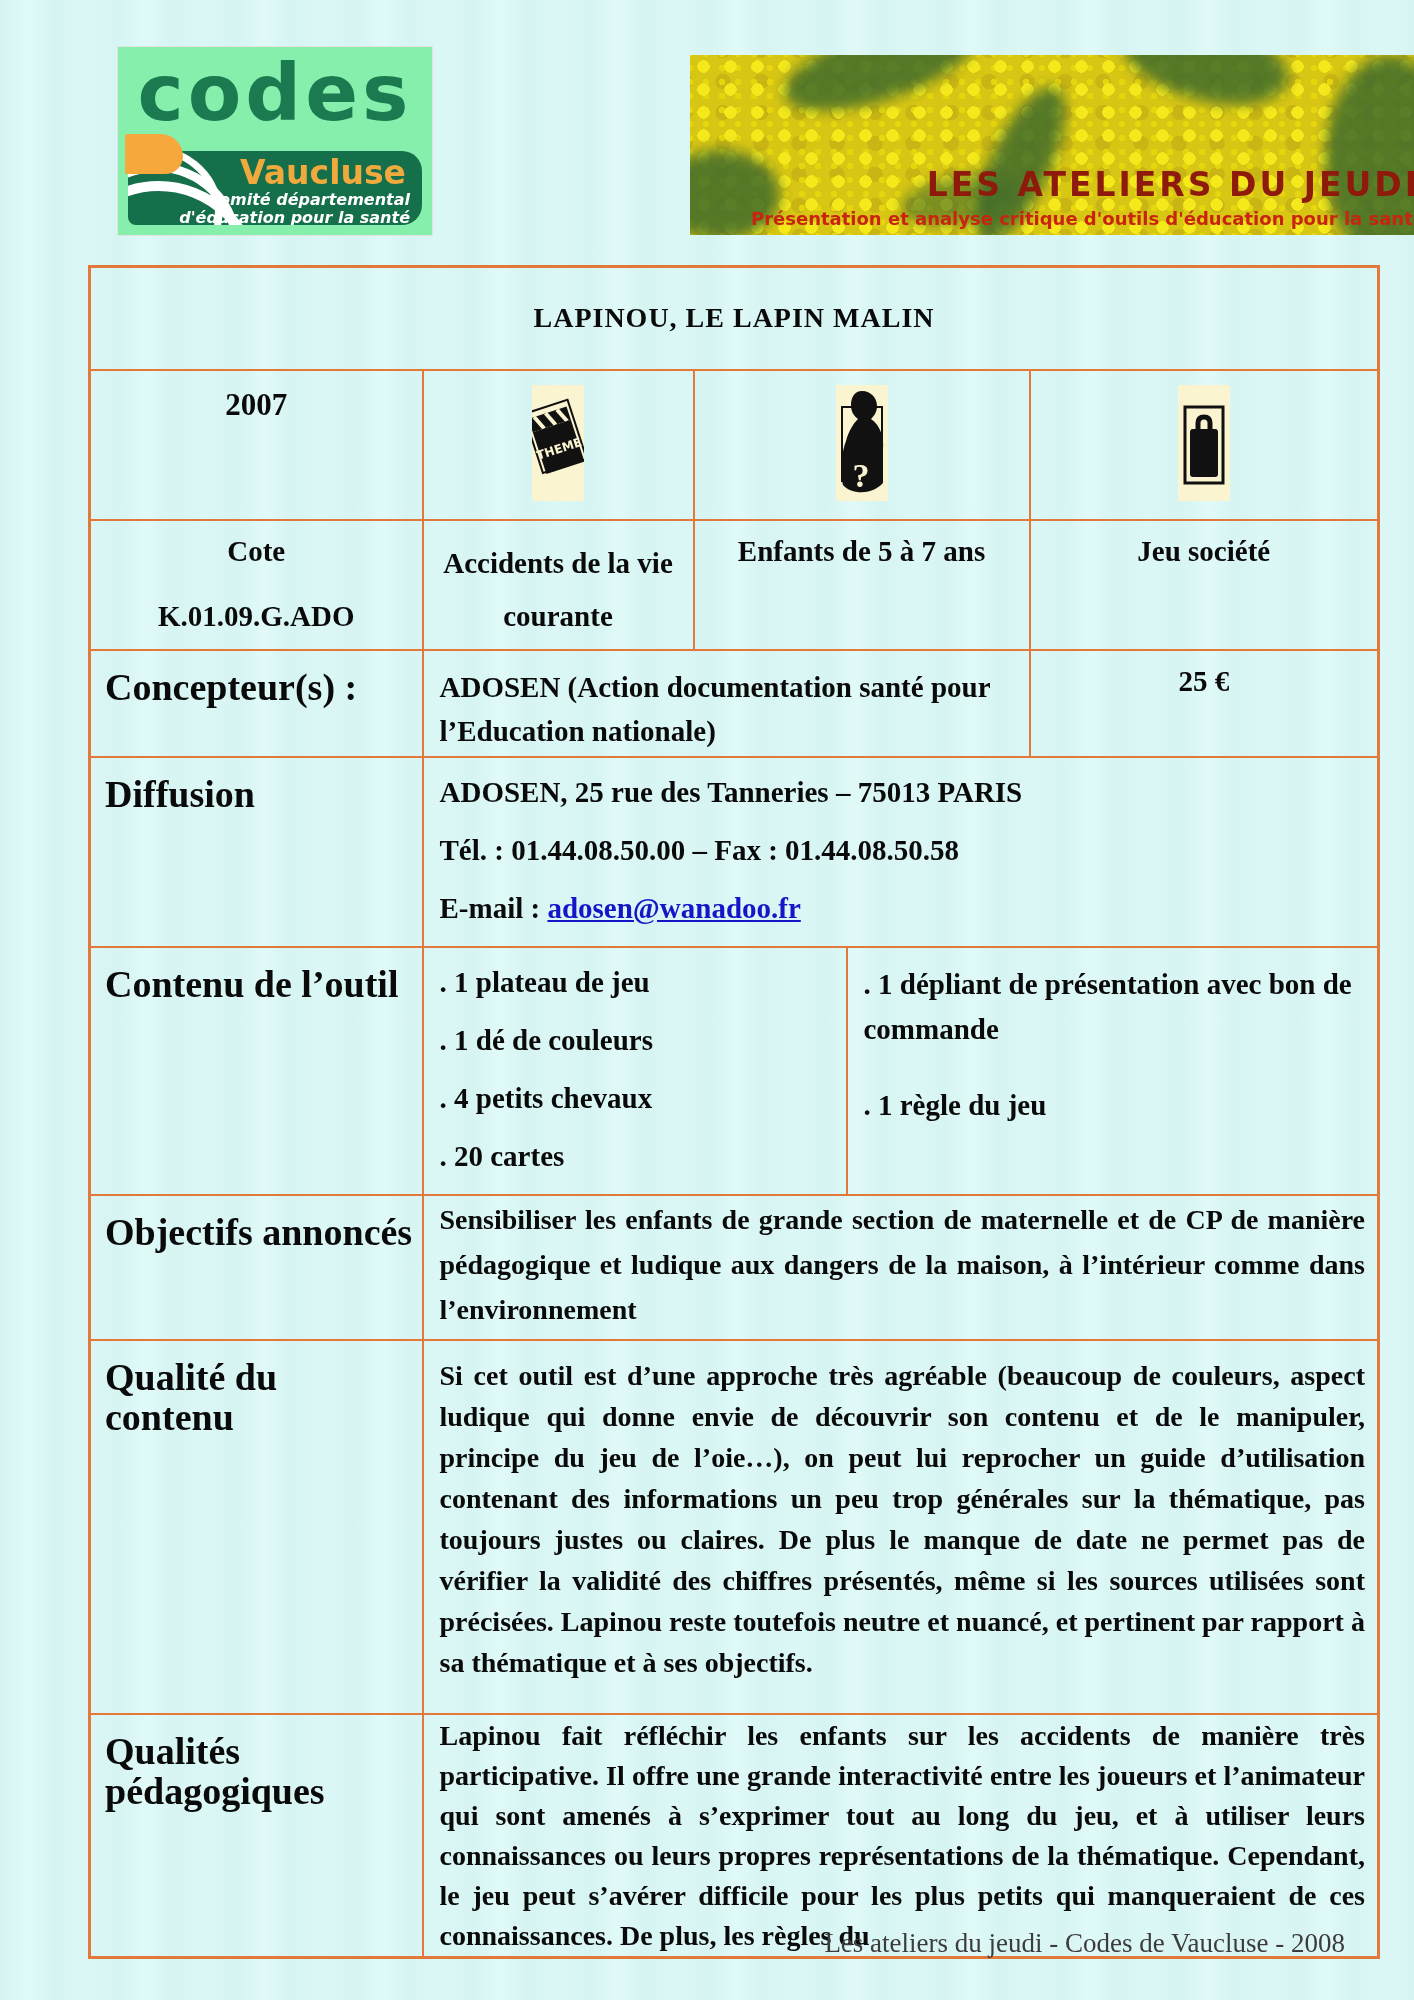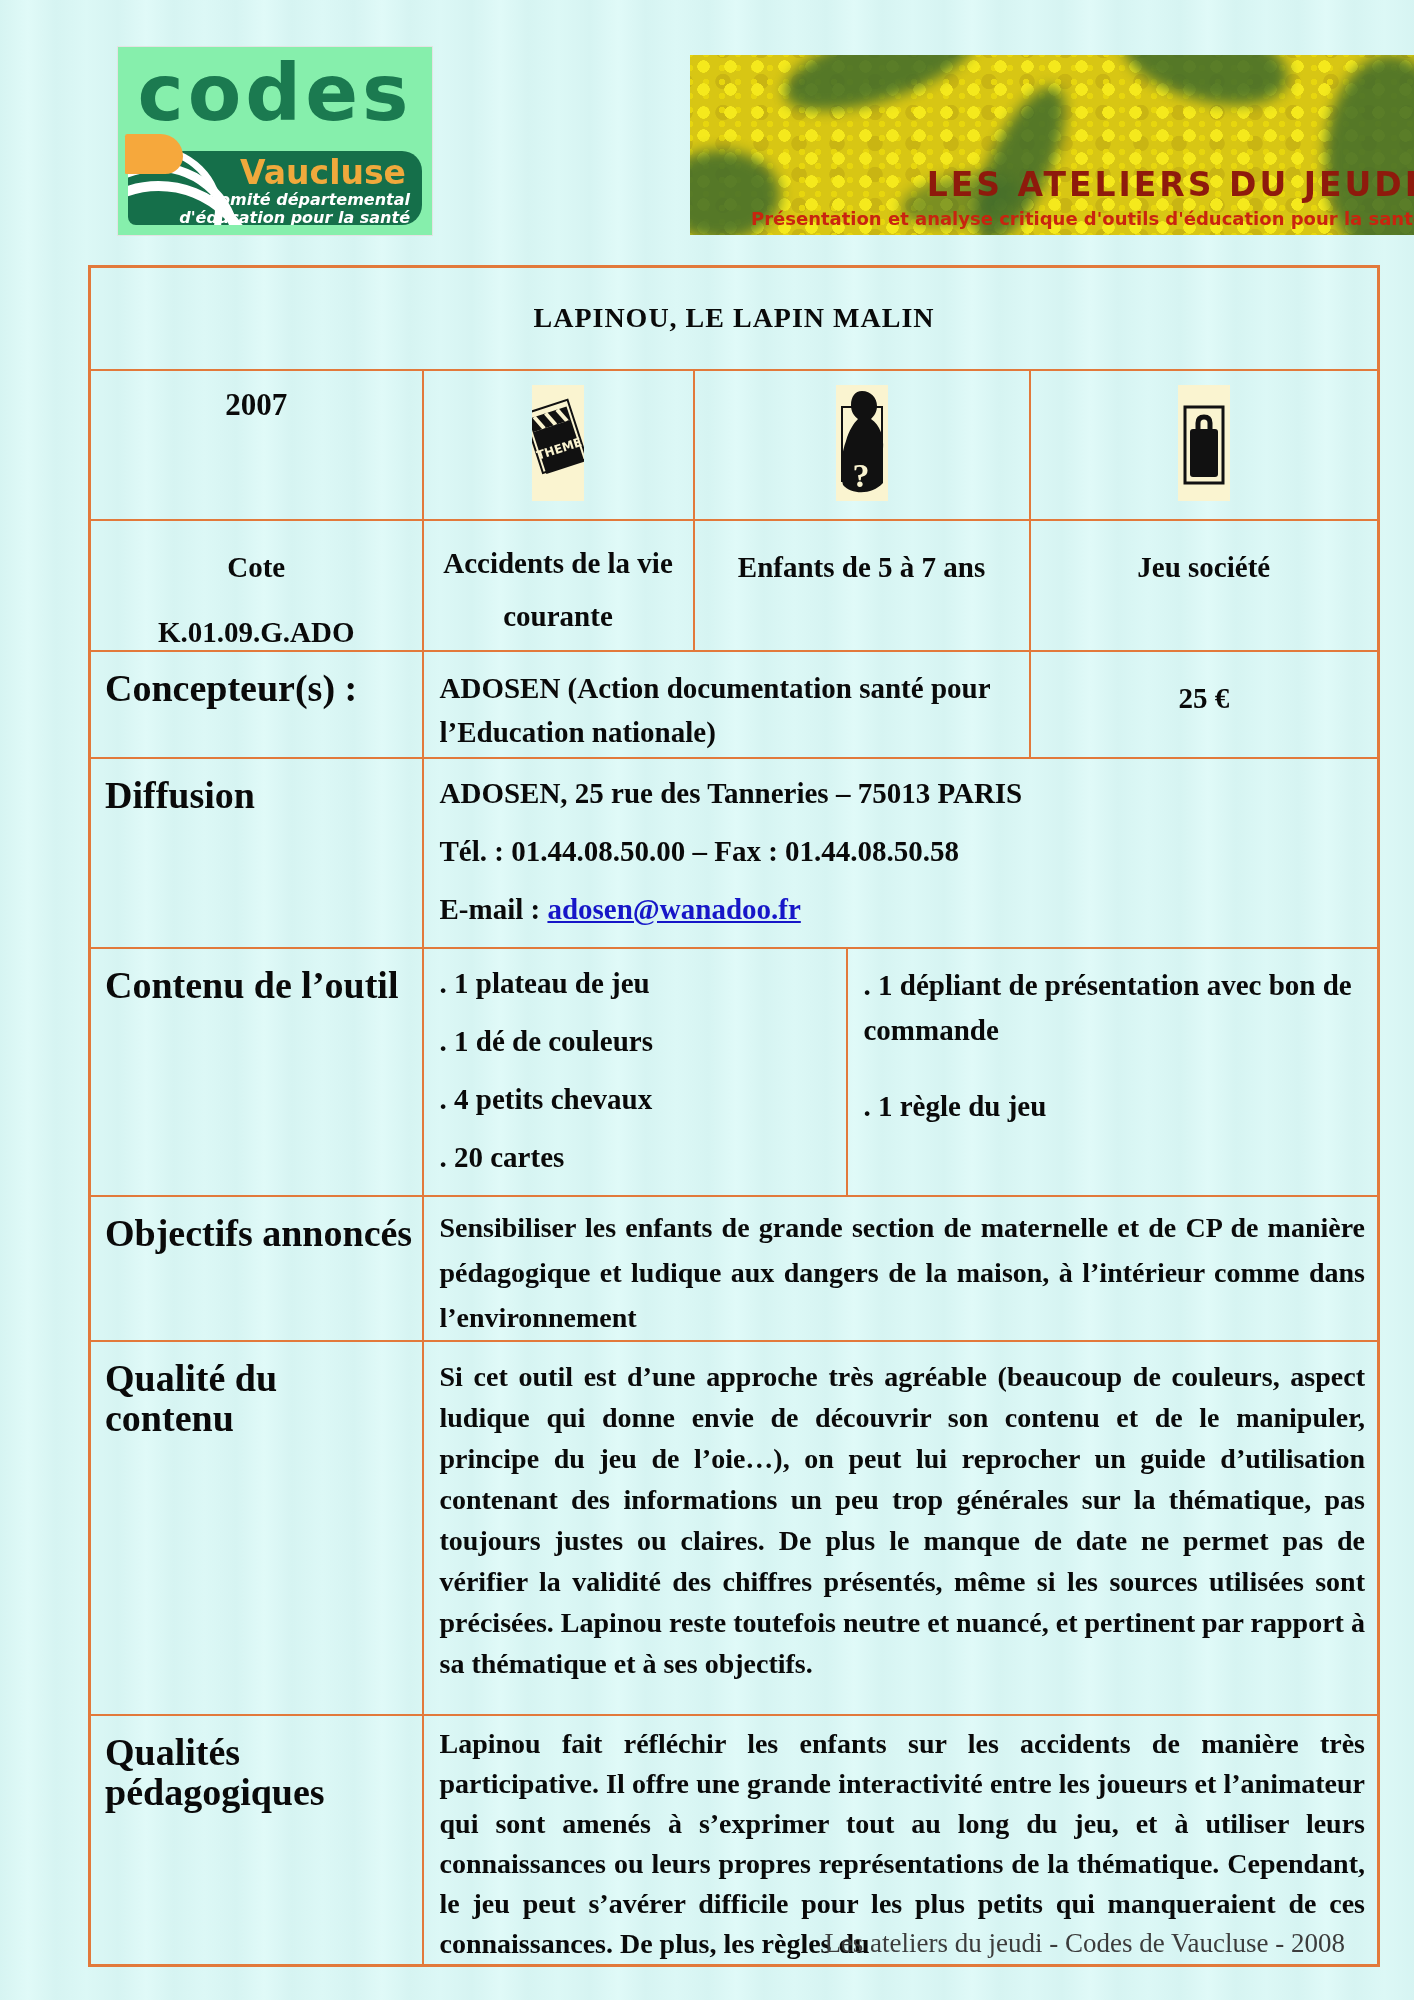"Cote" .c-center { padding-top: 30px -> 14px }
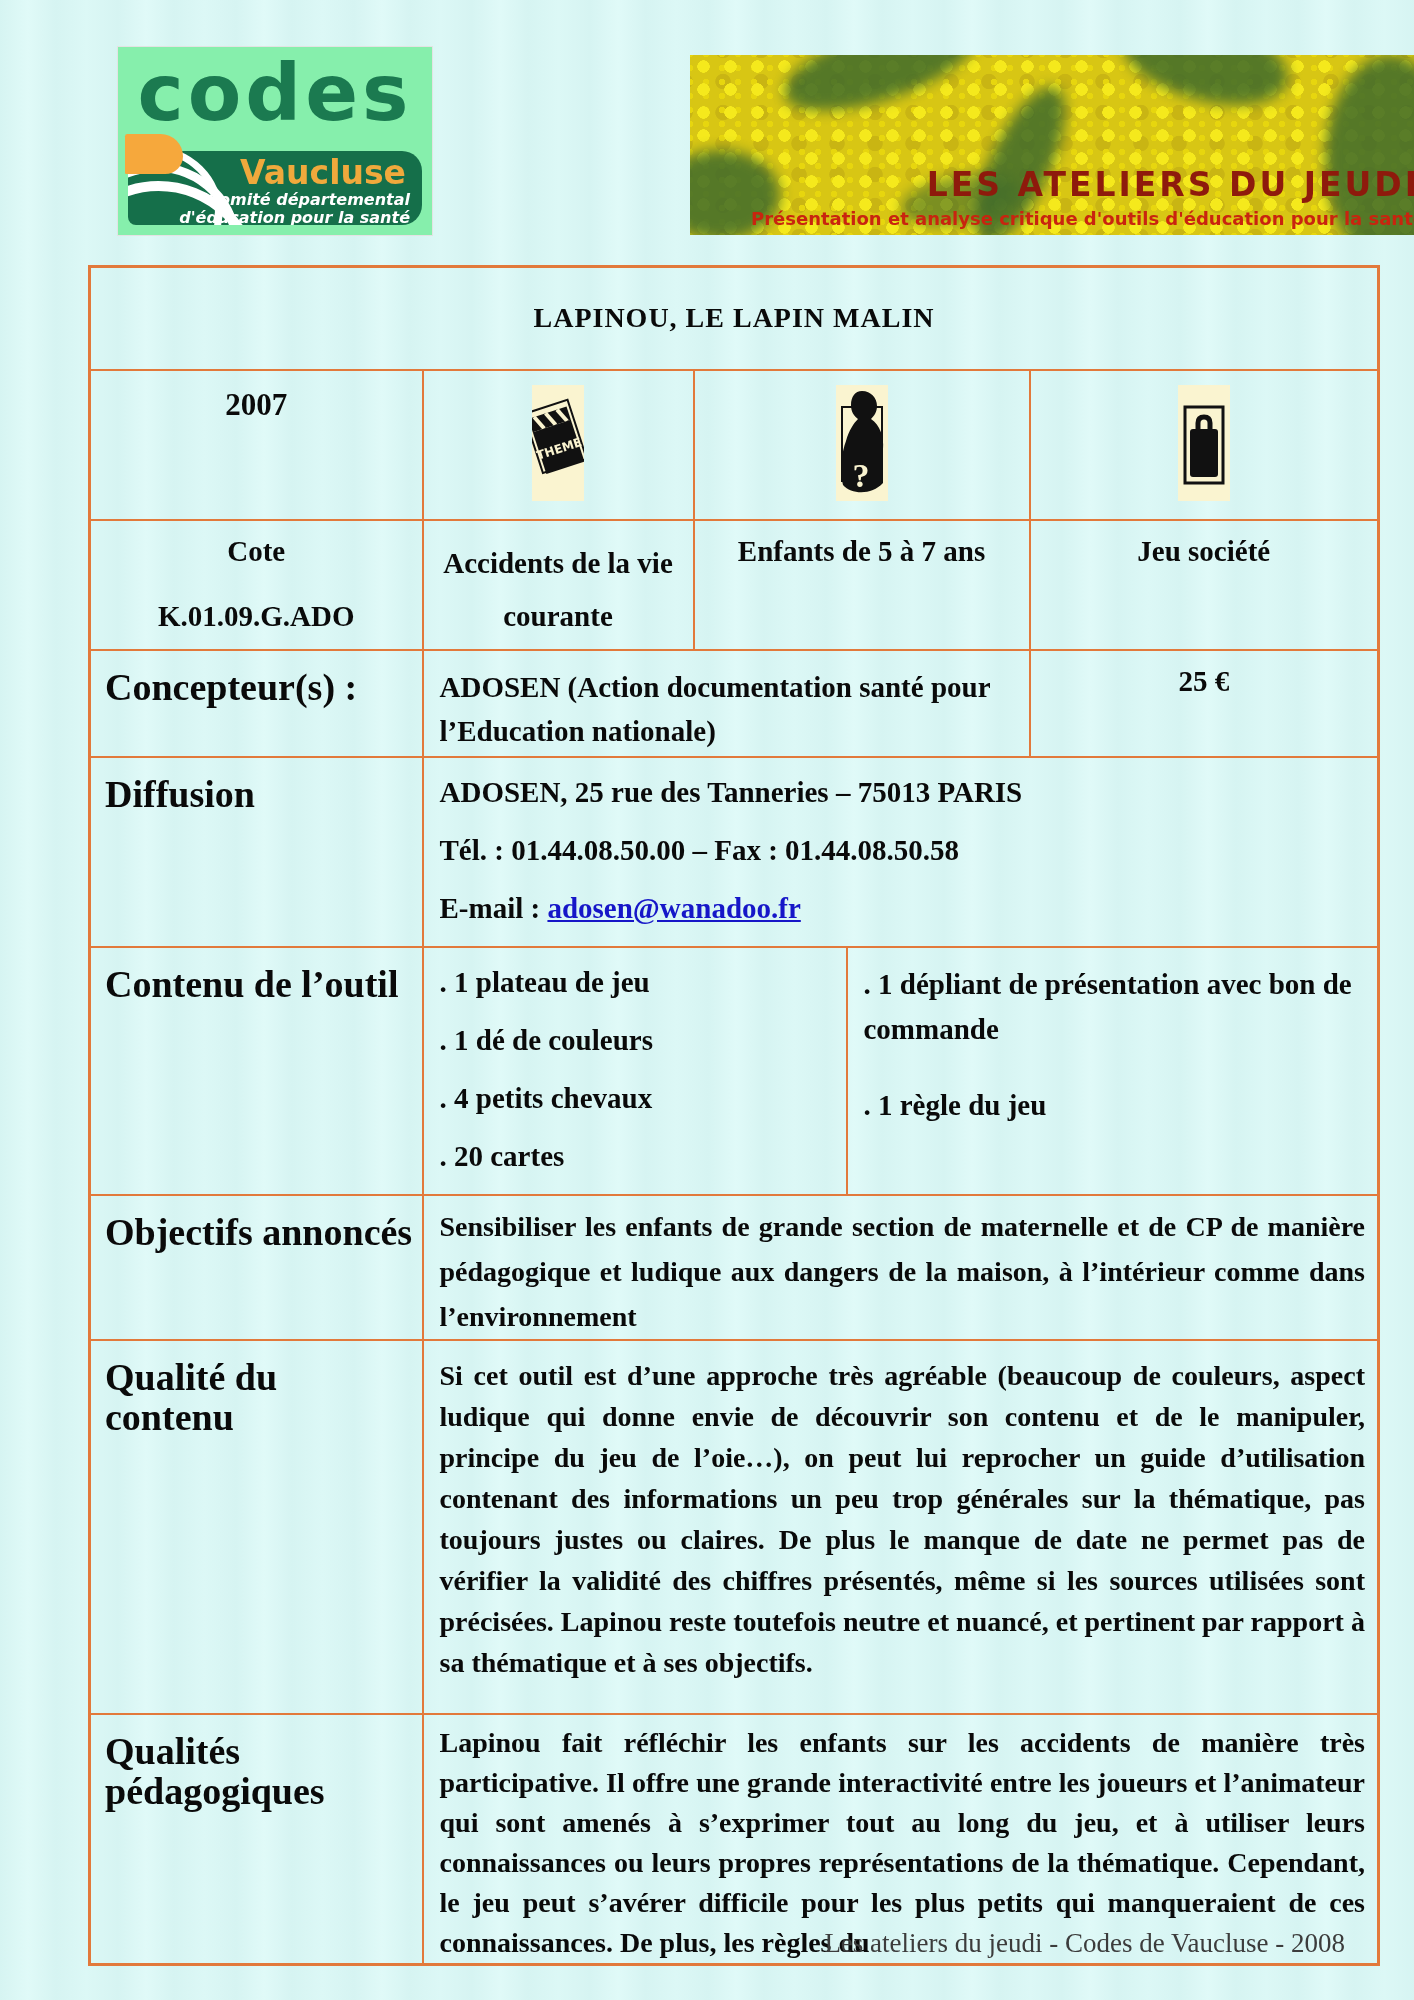"Sensibiliser les enfants de grande" .c-just { padding: 8px 12px 0 16px -> 1px 12px 0 16px }
